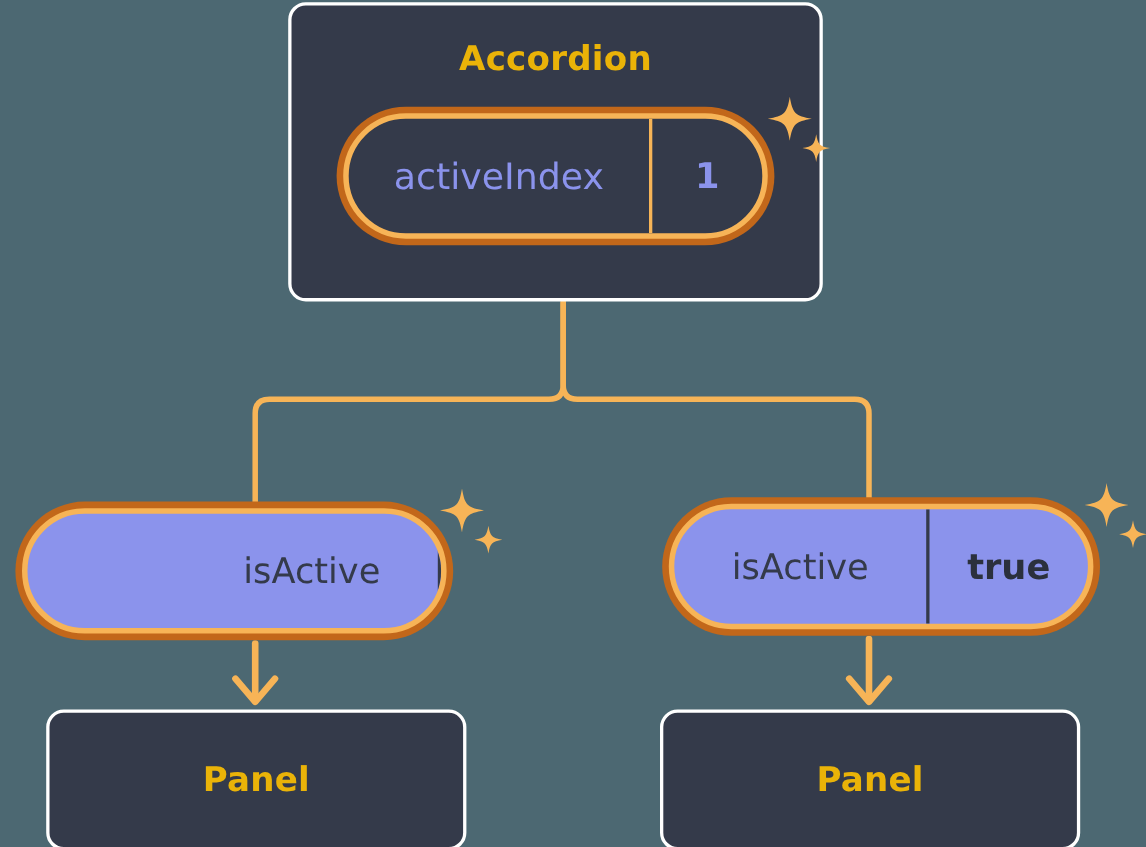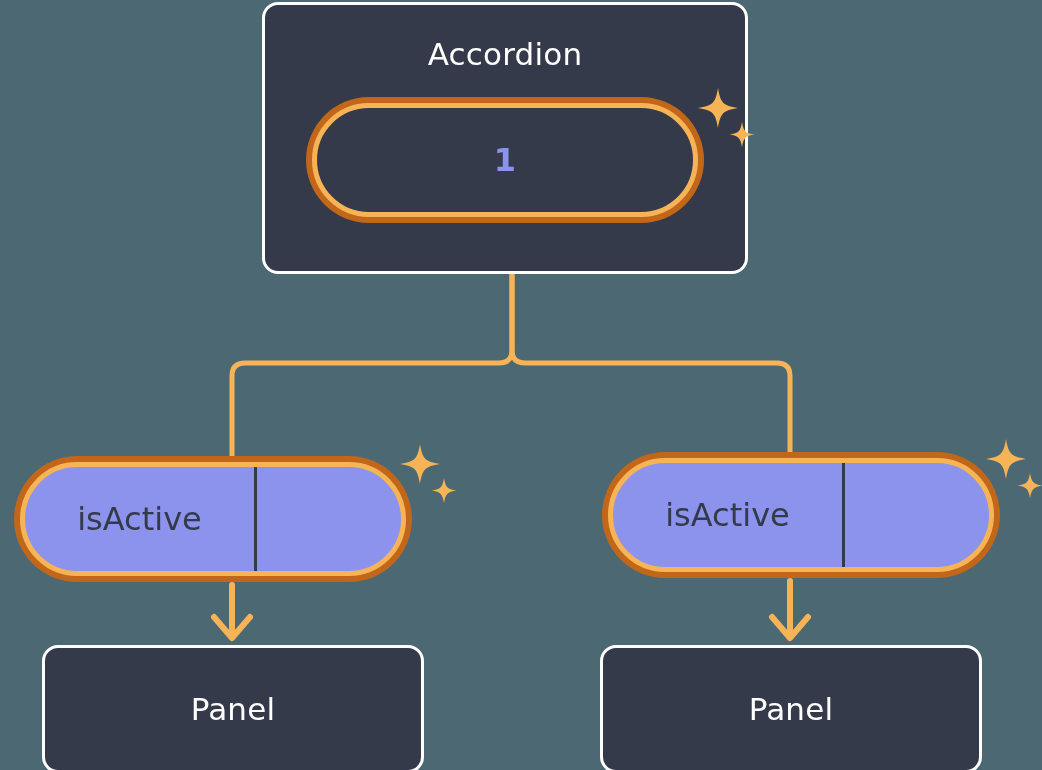"Accordion" .card-title { color: #ffffff -> #eab308; font-weight: 400 -> 700 }
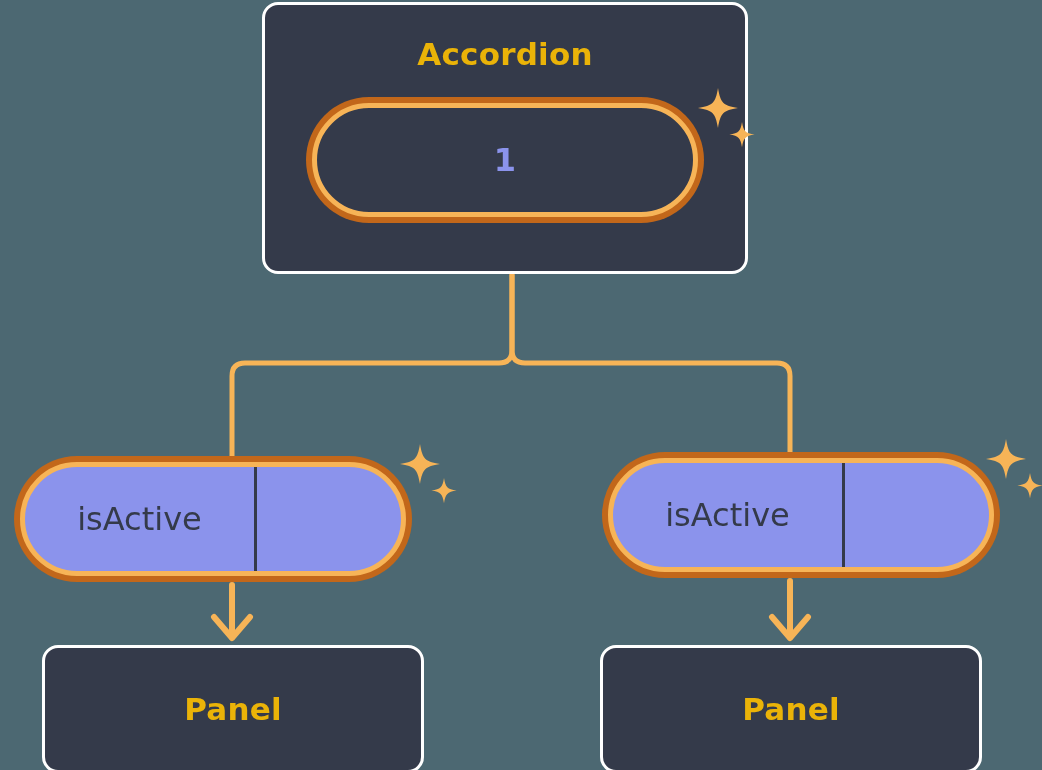"activeIndex" div.pill-key { html: none -> <div>activeIndex</div> }
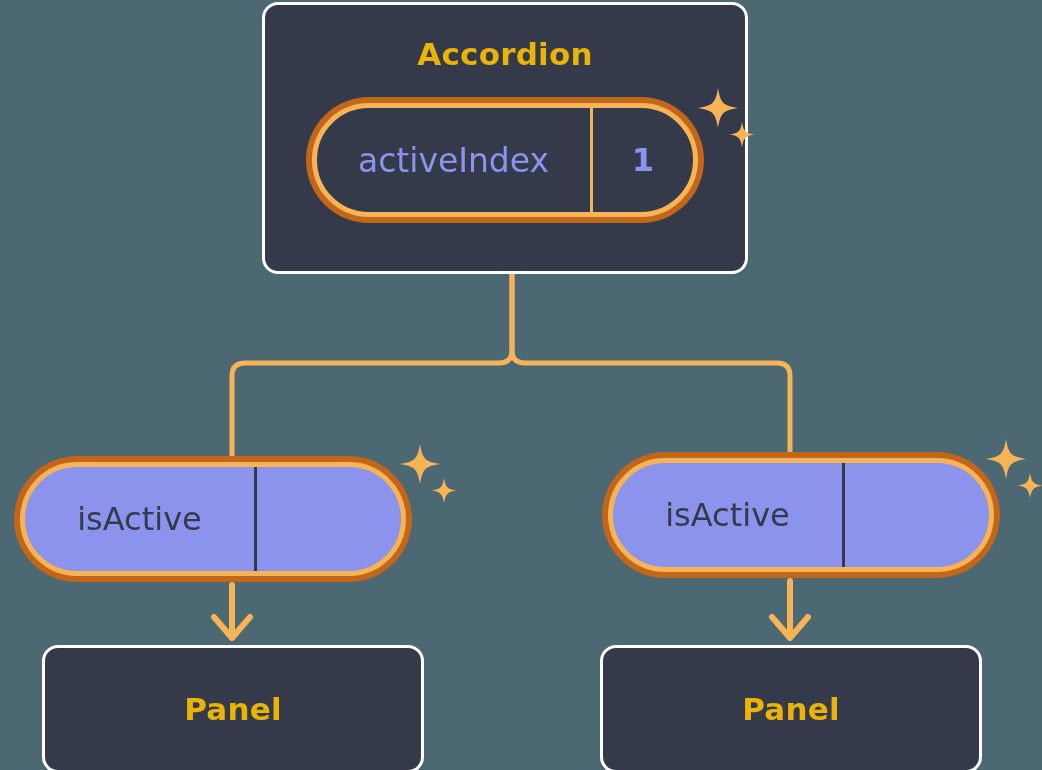"isActive" .pill-filled { justify-content: none -> flex-end }
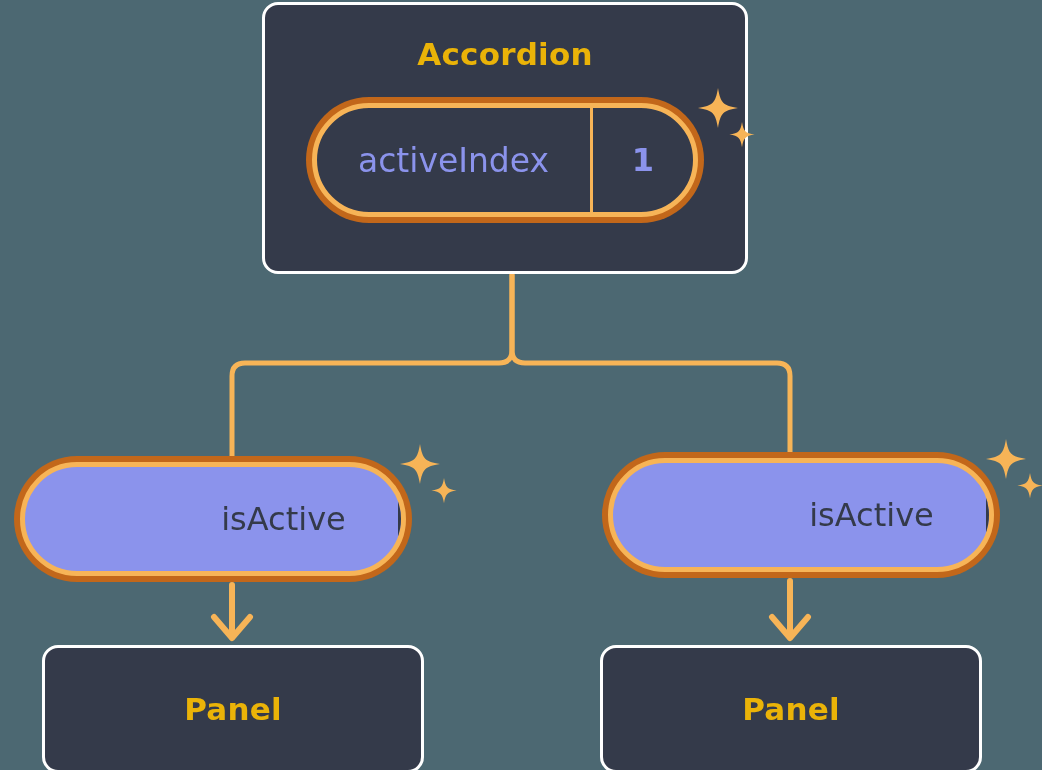"true" div.pill-val { html: none -> <div>true</div> }
